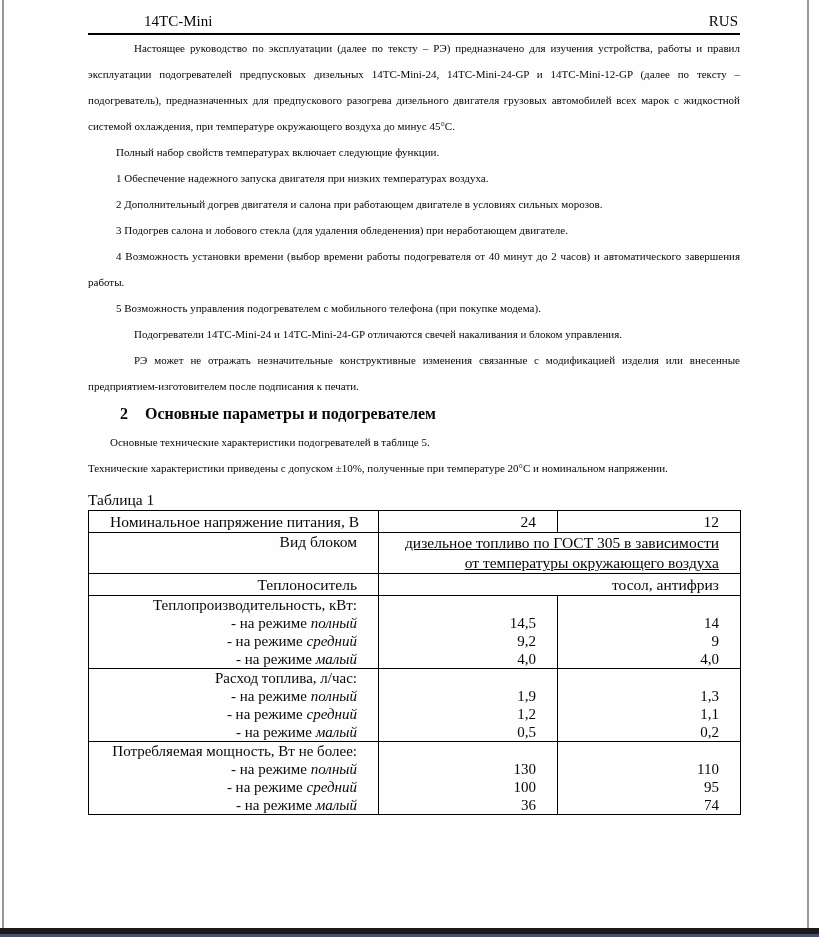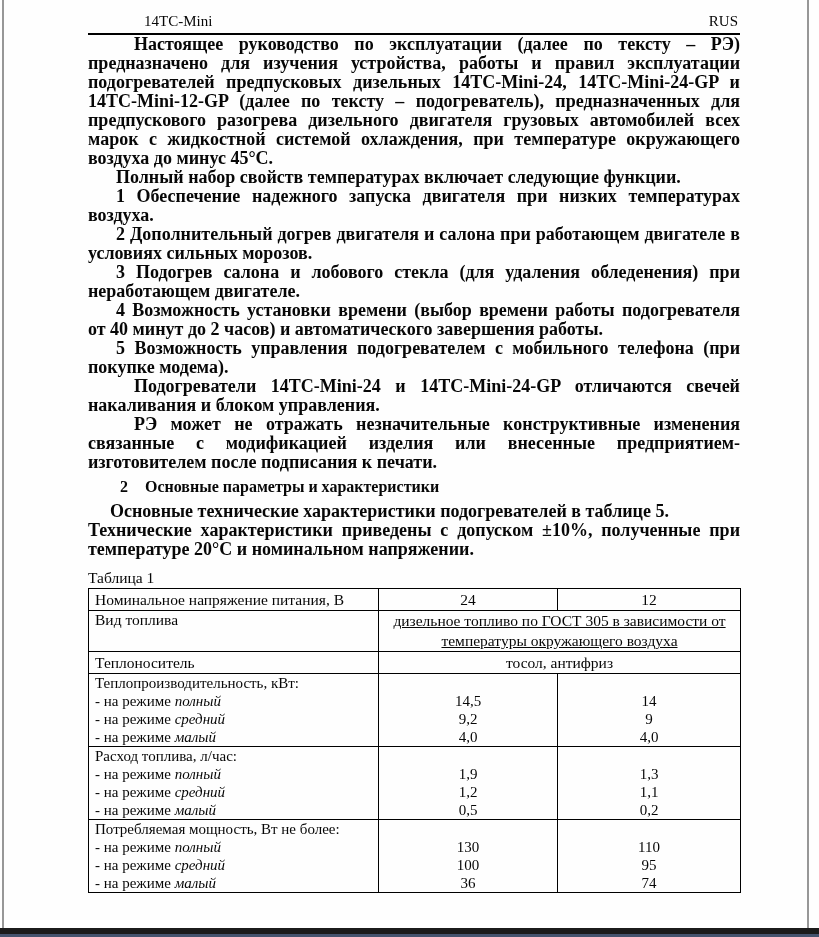"Настоящее руководство по эксплуатации" p { font-size: 18px -> 11px; font-weight: bold -> none; line-height: 19px -> 26px }
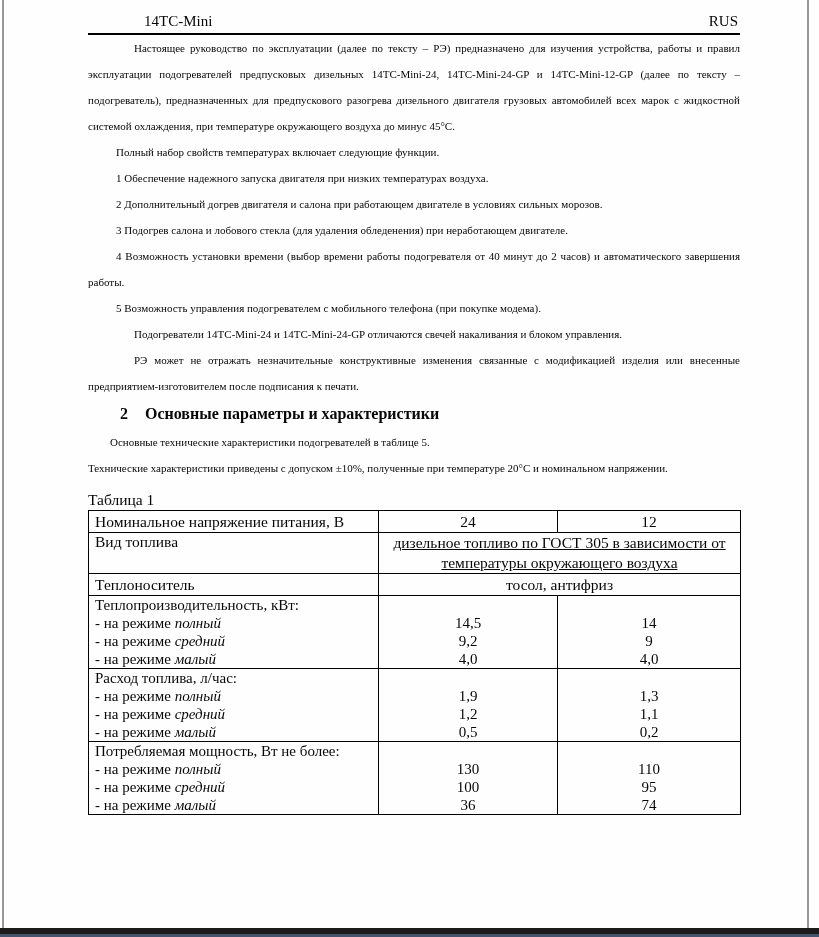"Основные параметры и характеристики" span { text: характеристики -> подогревателем }
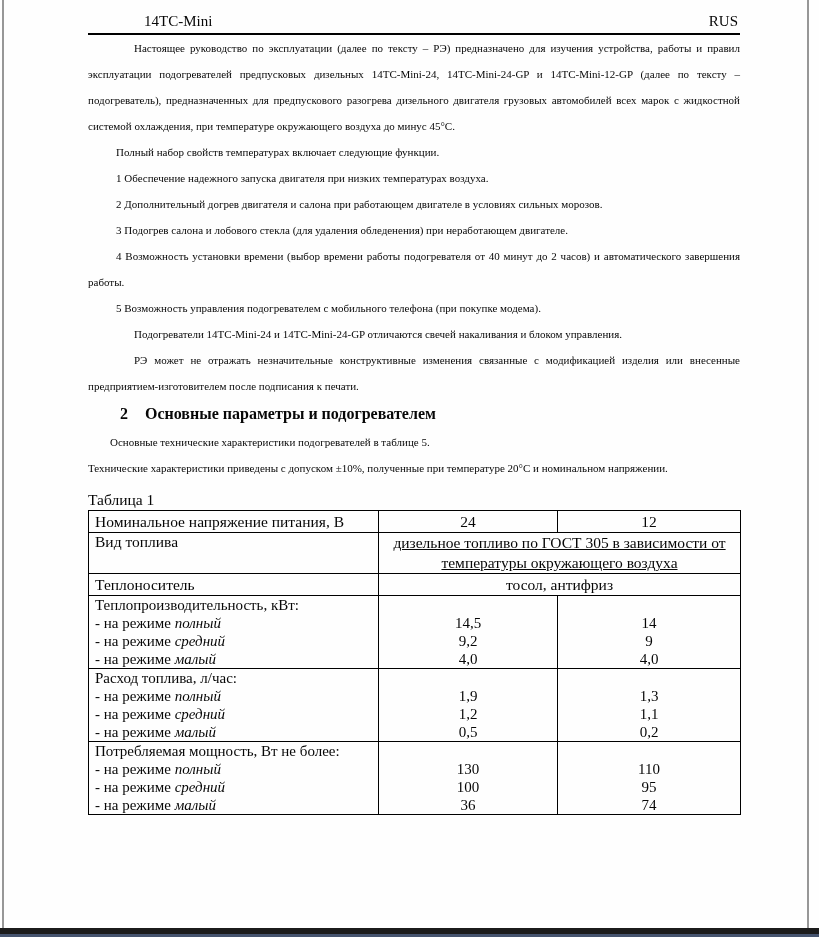"Номинальное напряжение питания, В" table.specs td { padding: 0 6px -> 0 21px; text-align: none -> right }
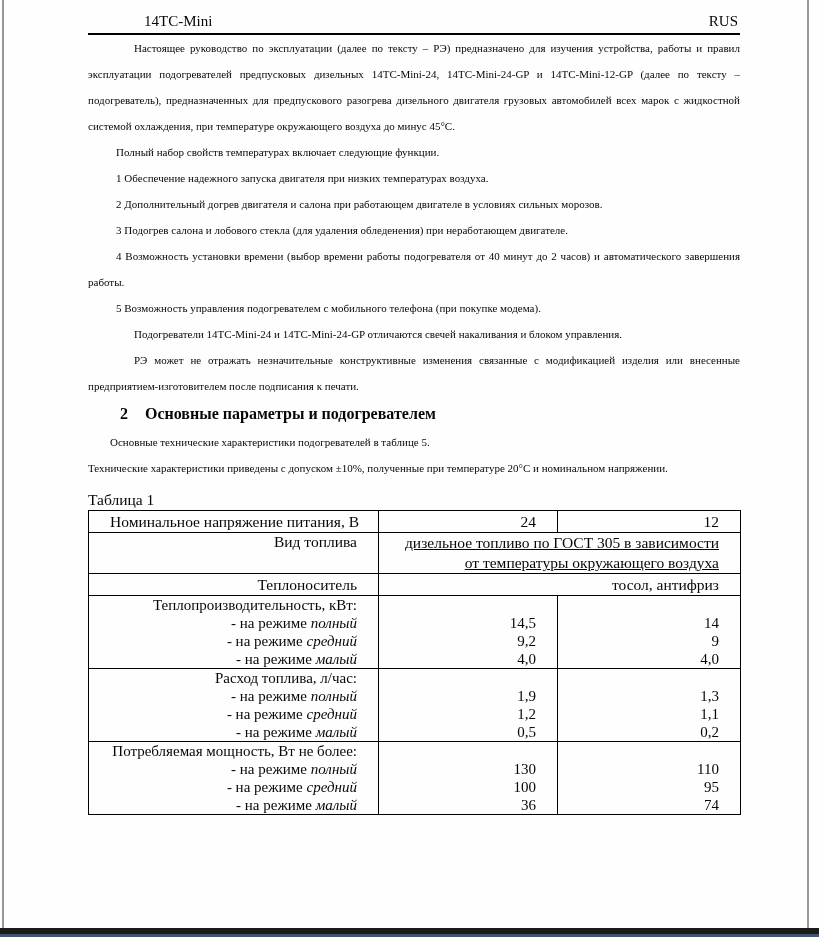"Вид топлива" td.vmid { text: топлива -> блоком }
